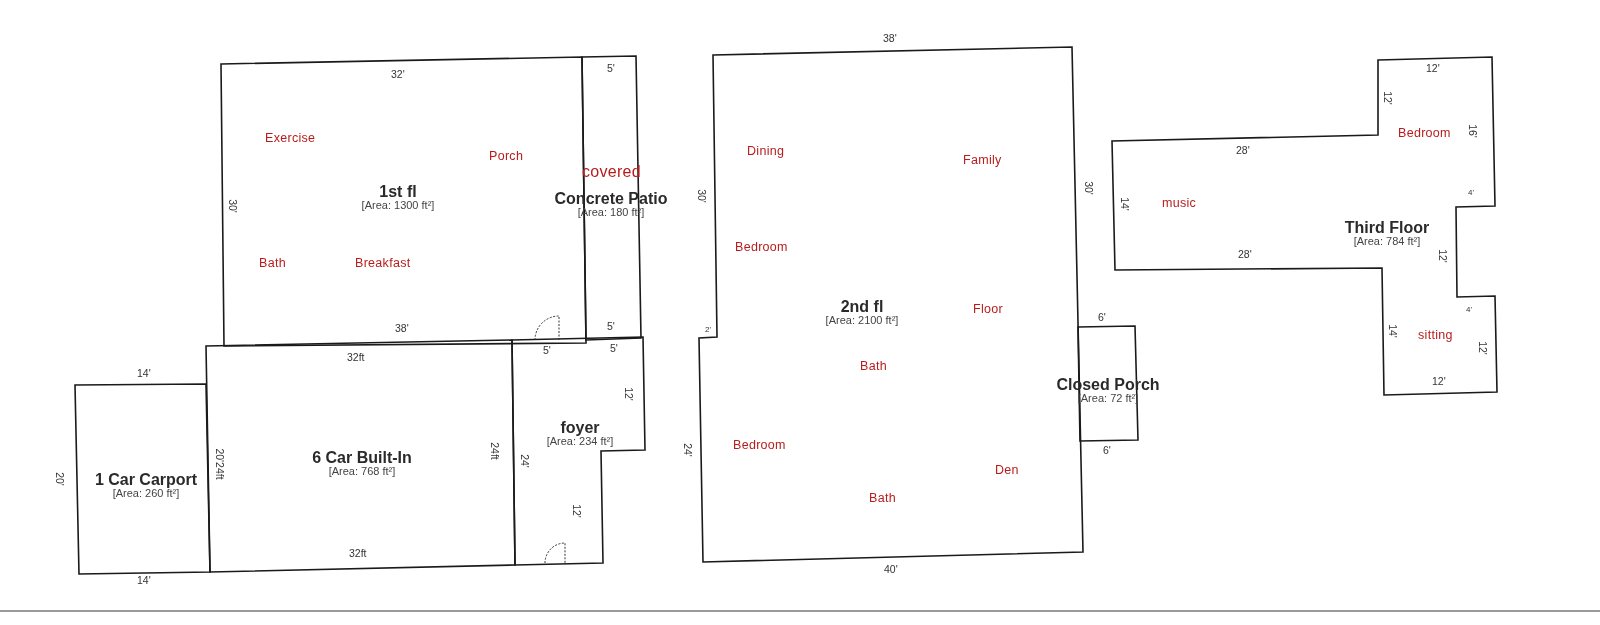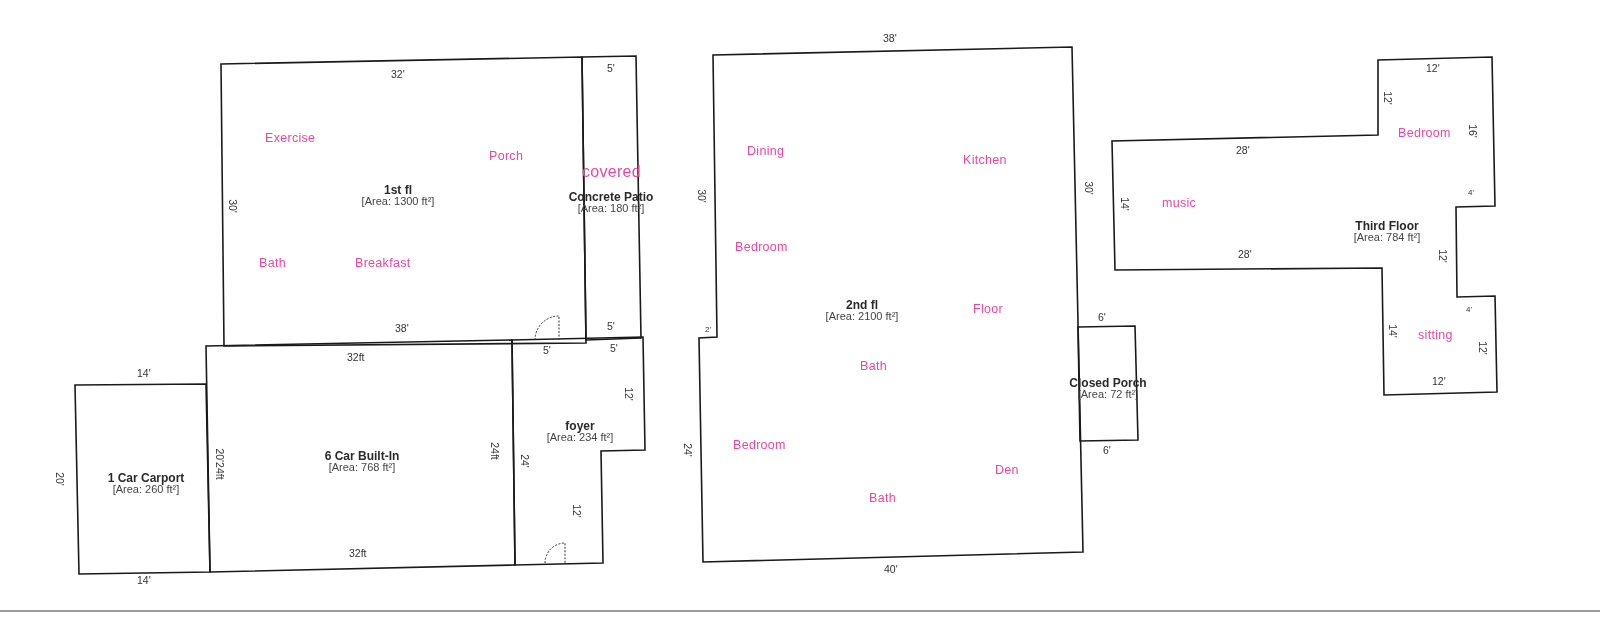"Exercise" .lbl { color: #ec4899 -> #b91c1c }
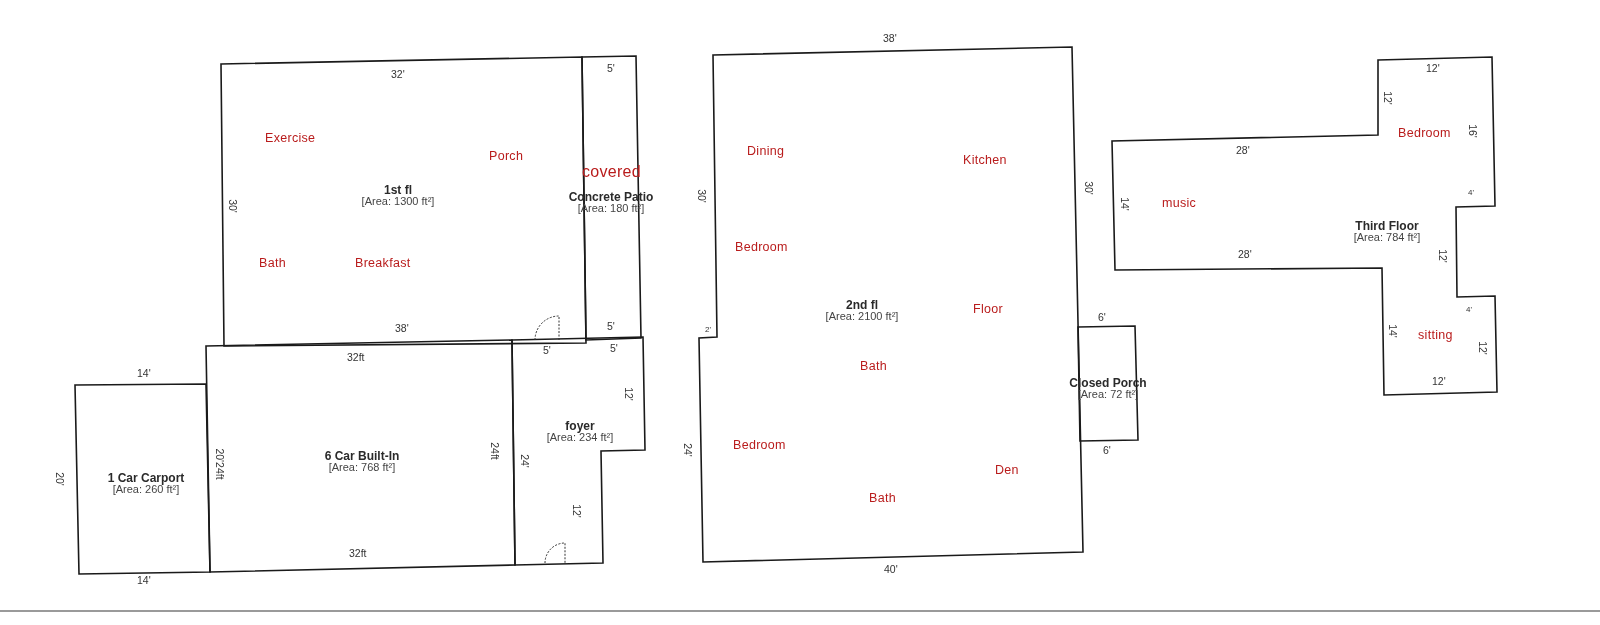"Kitchen" div.lbl { text: Kitchen -> Family }
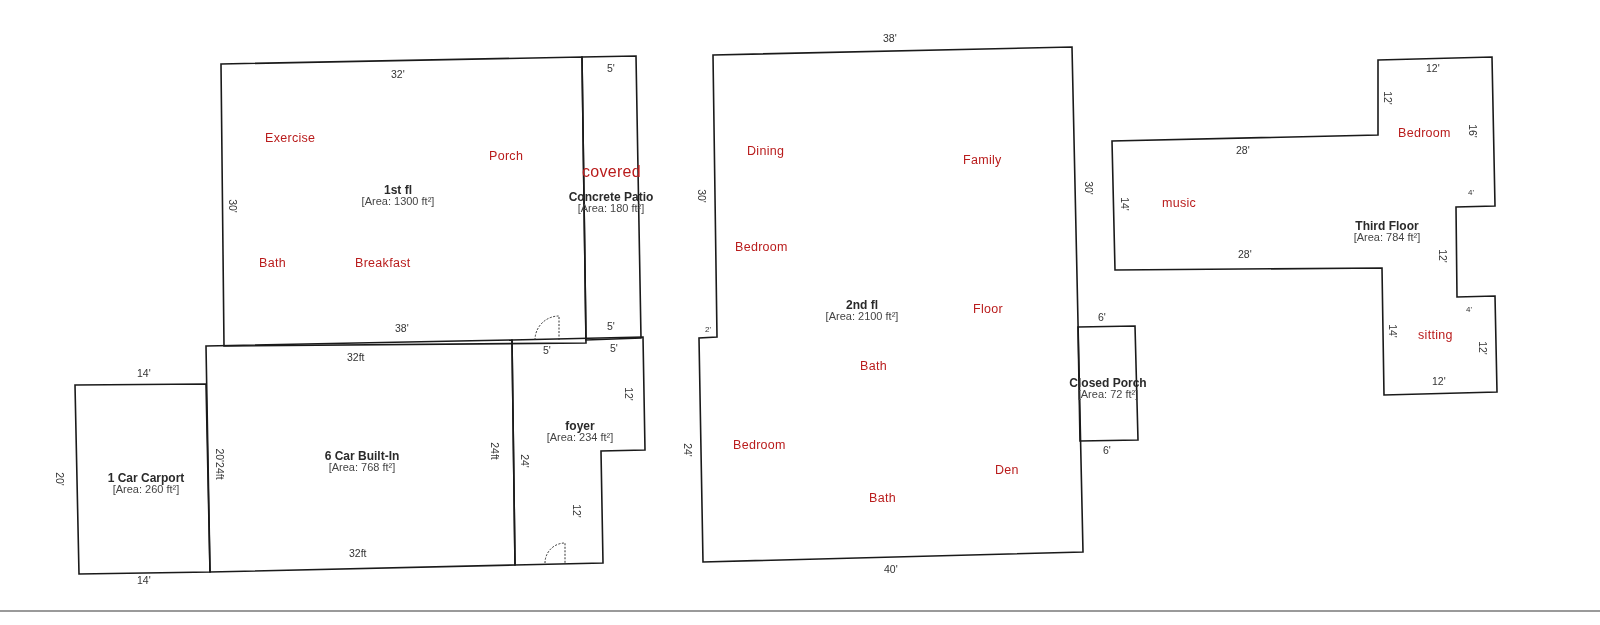"1st fl" .area-title .name { font-size: 12px -> 16px }
